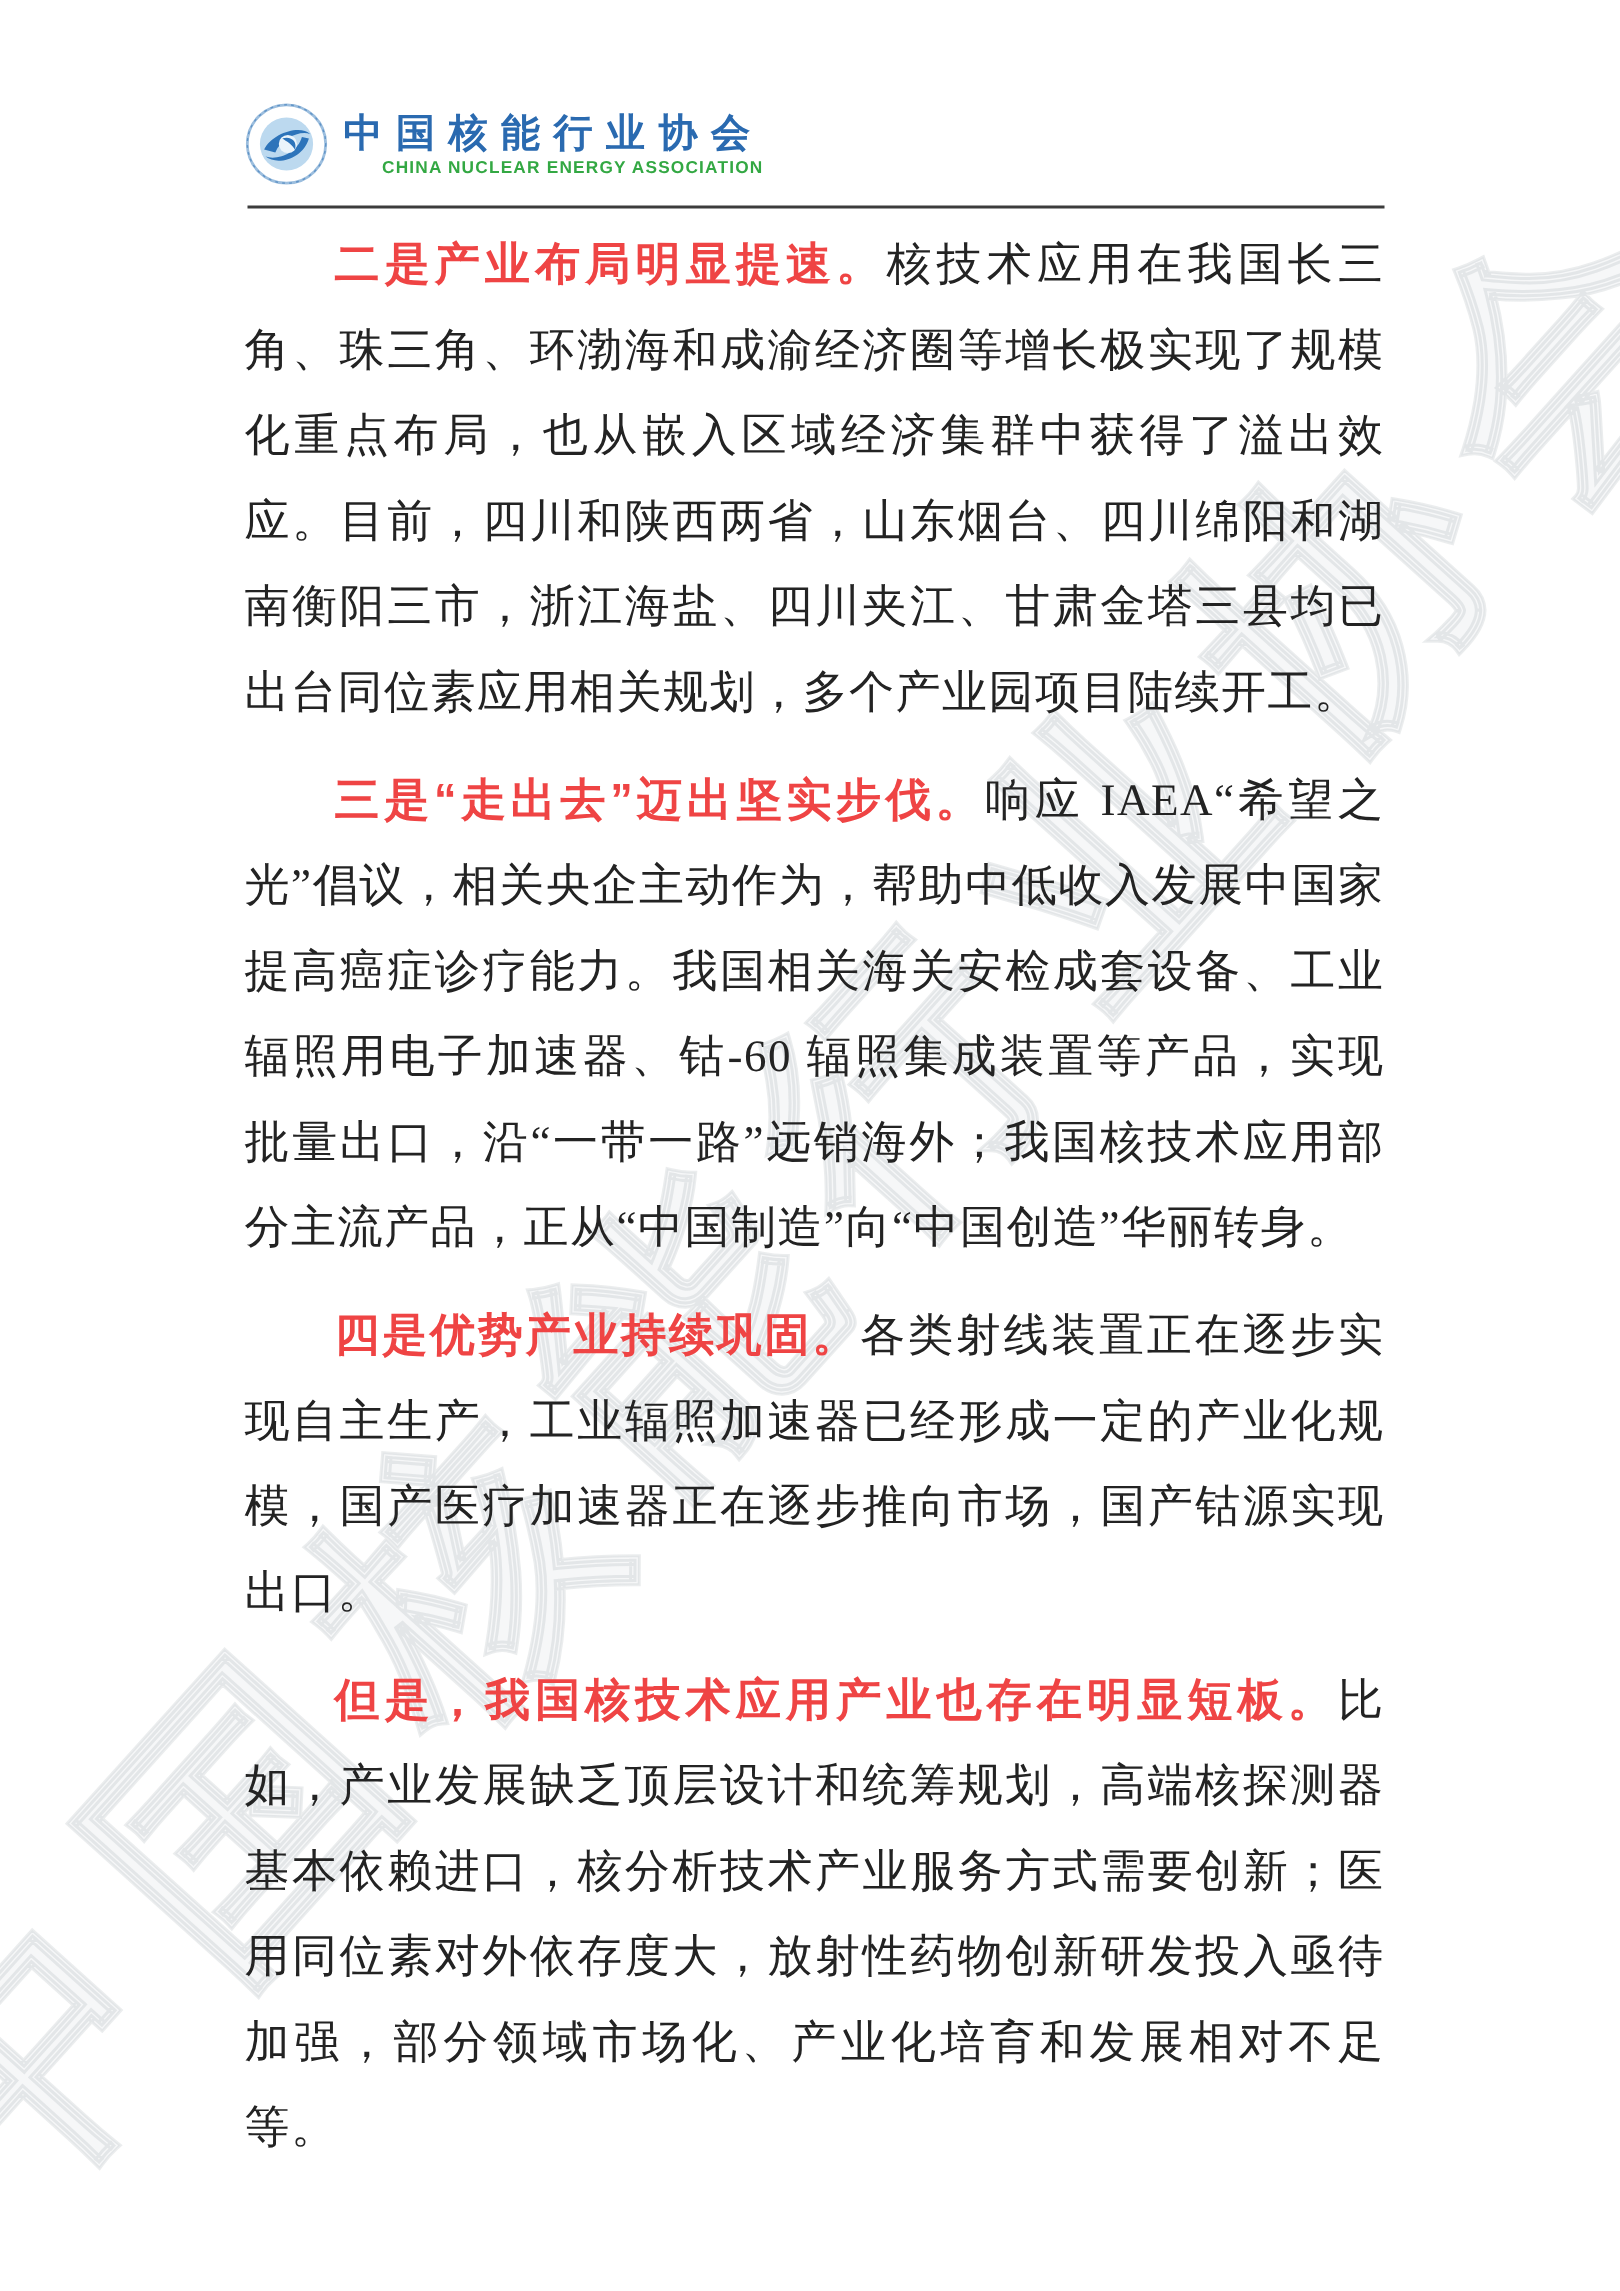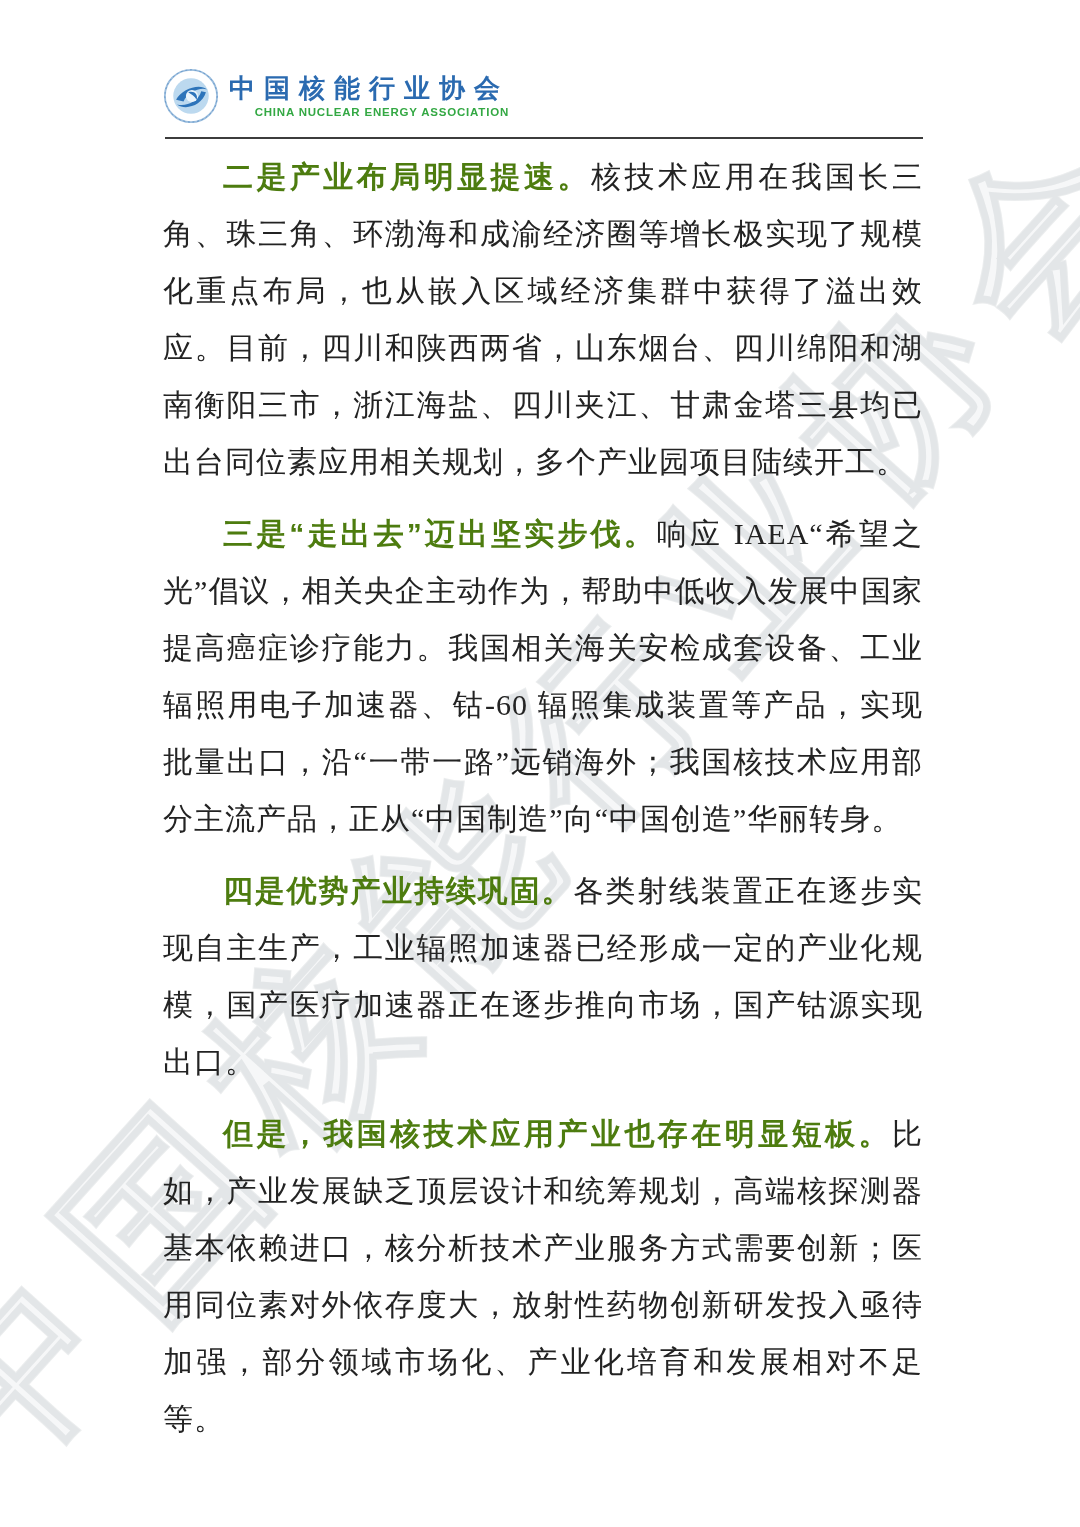"二是产业布局明显提速。" .para strong { color: #4d7c0f -> #ef4444 }
